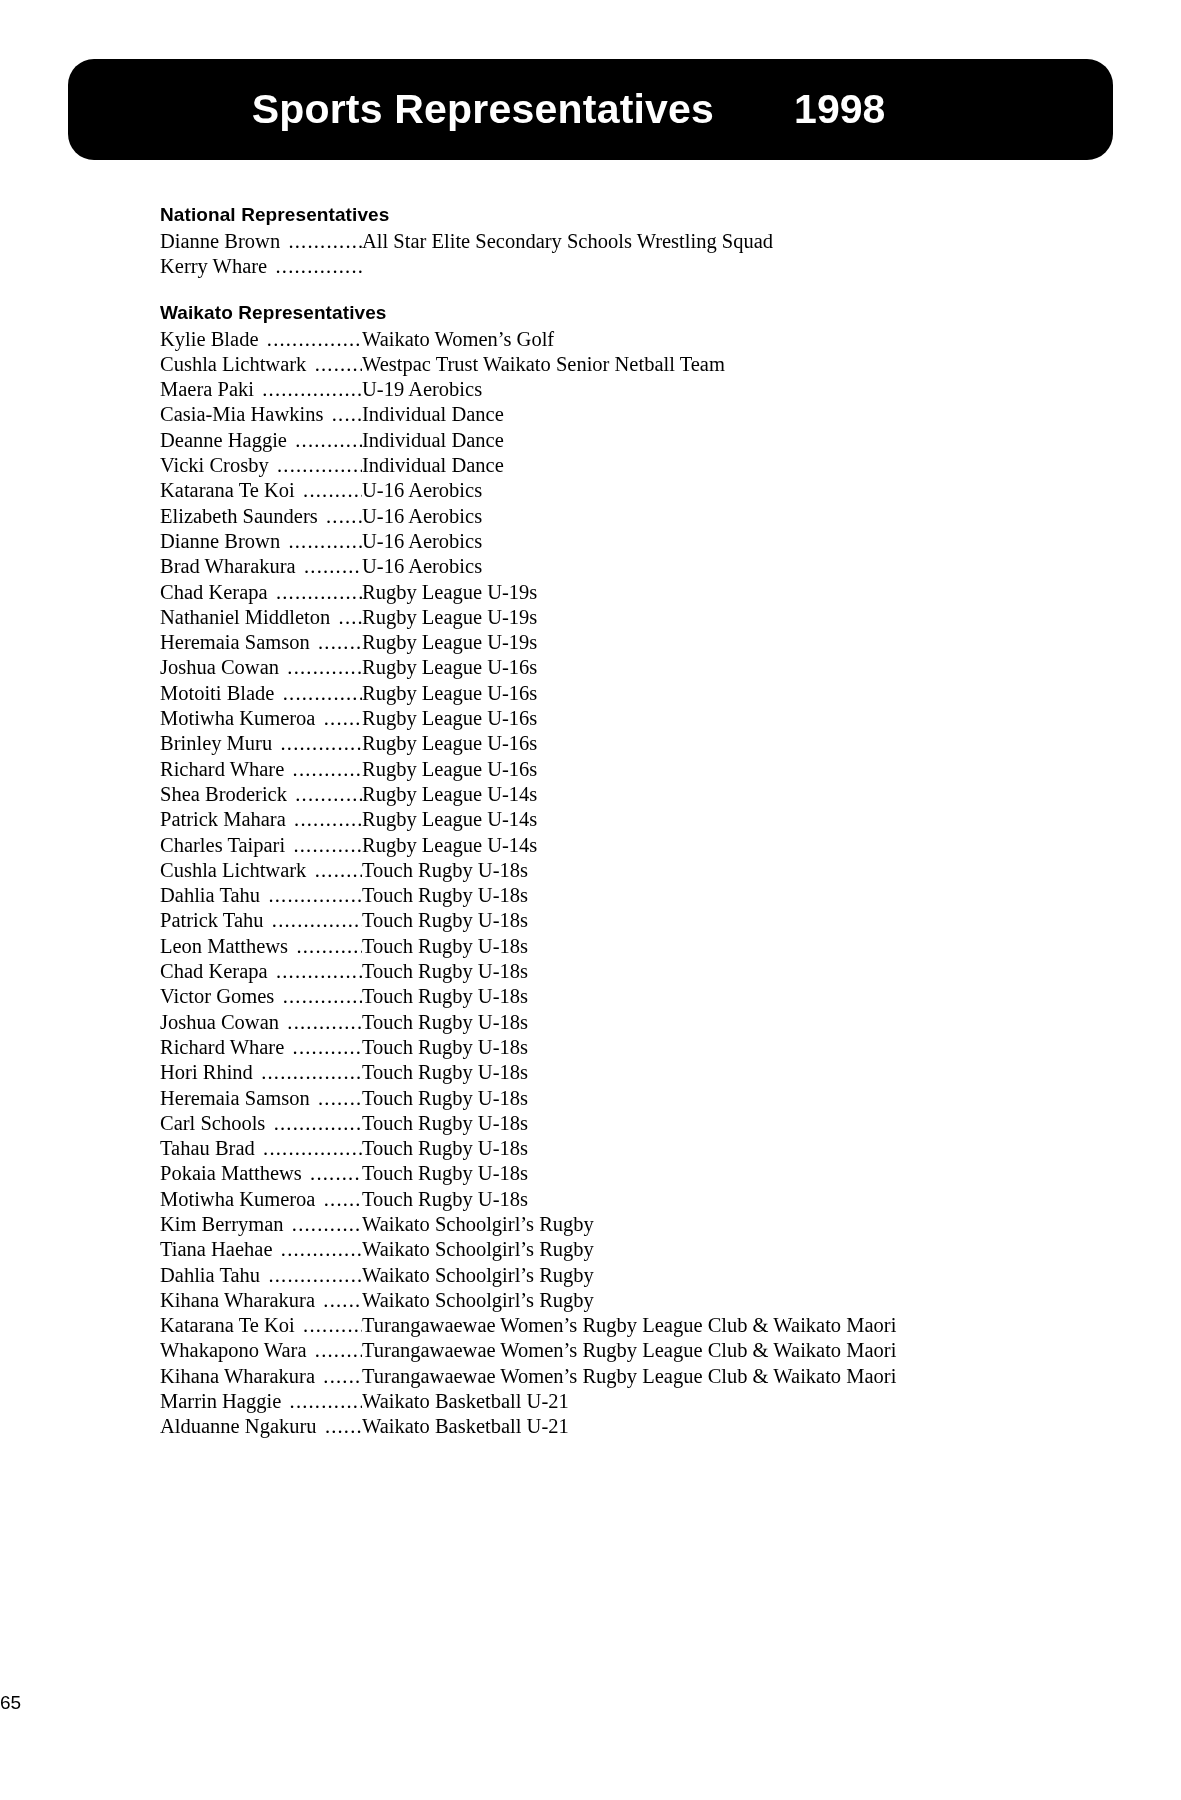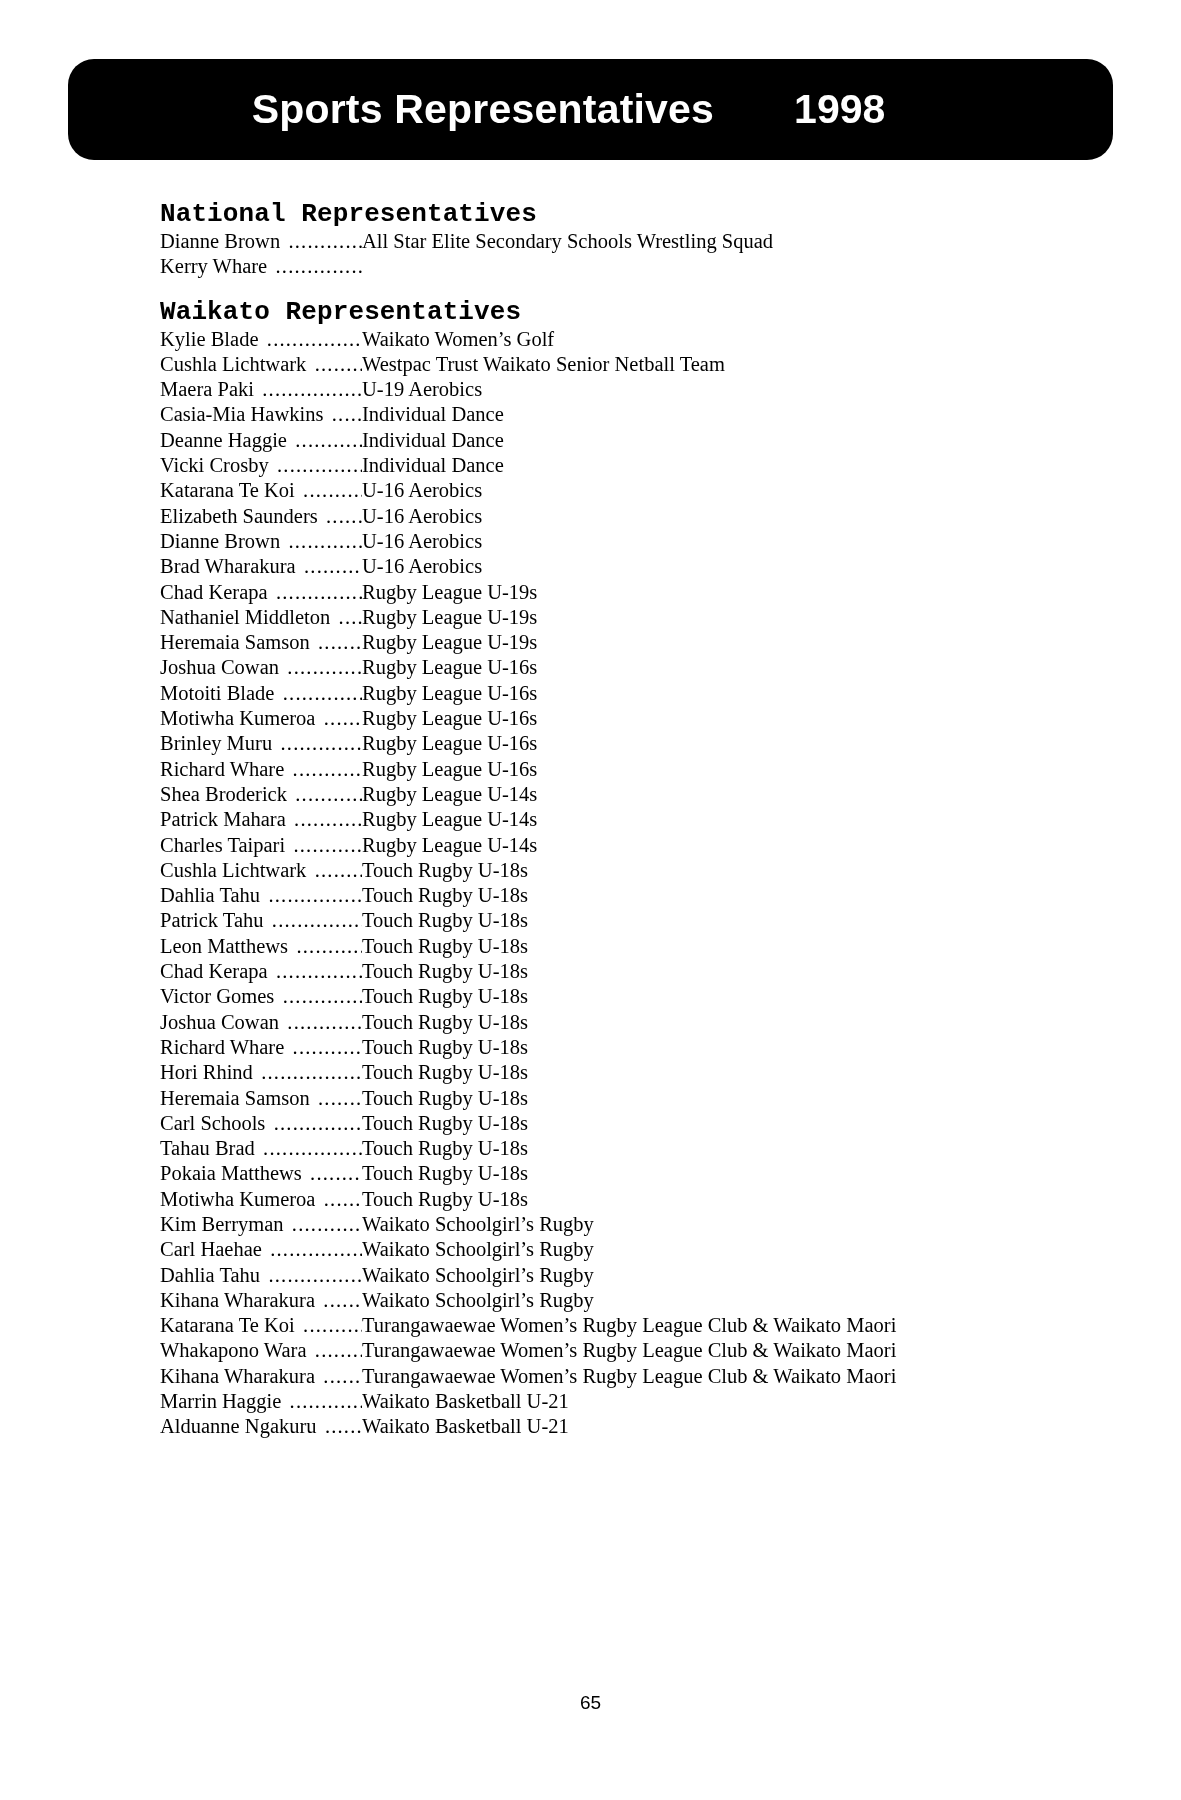"National Representatives" .section-heading { font-family: Liberation Mono, monospace -> Liberation Sans, sans-serif; font-size: 26px -> 19px }
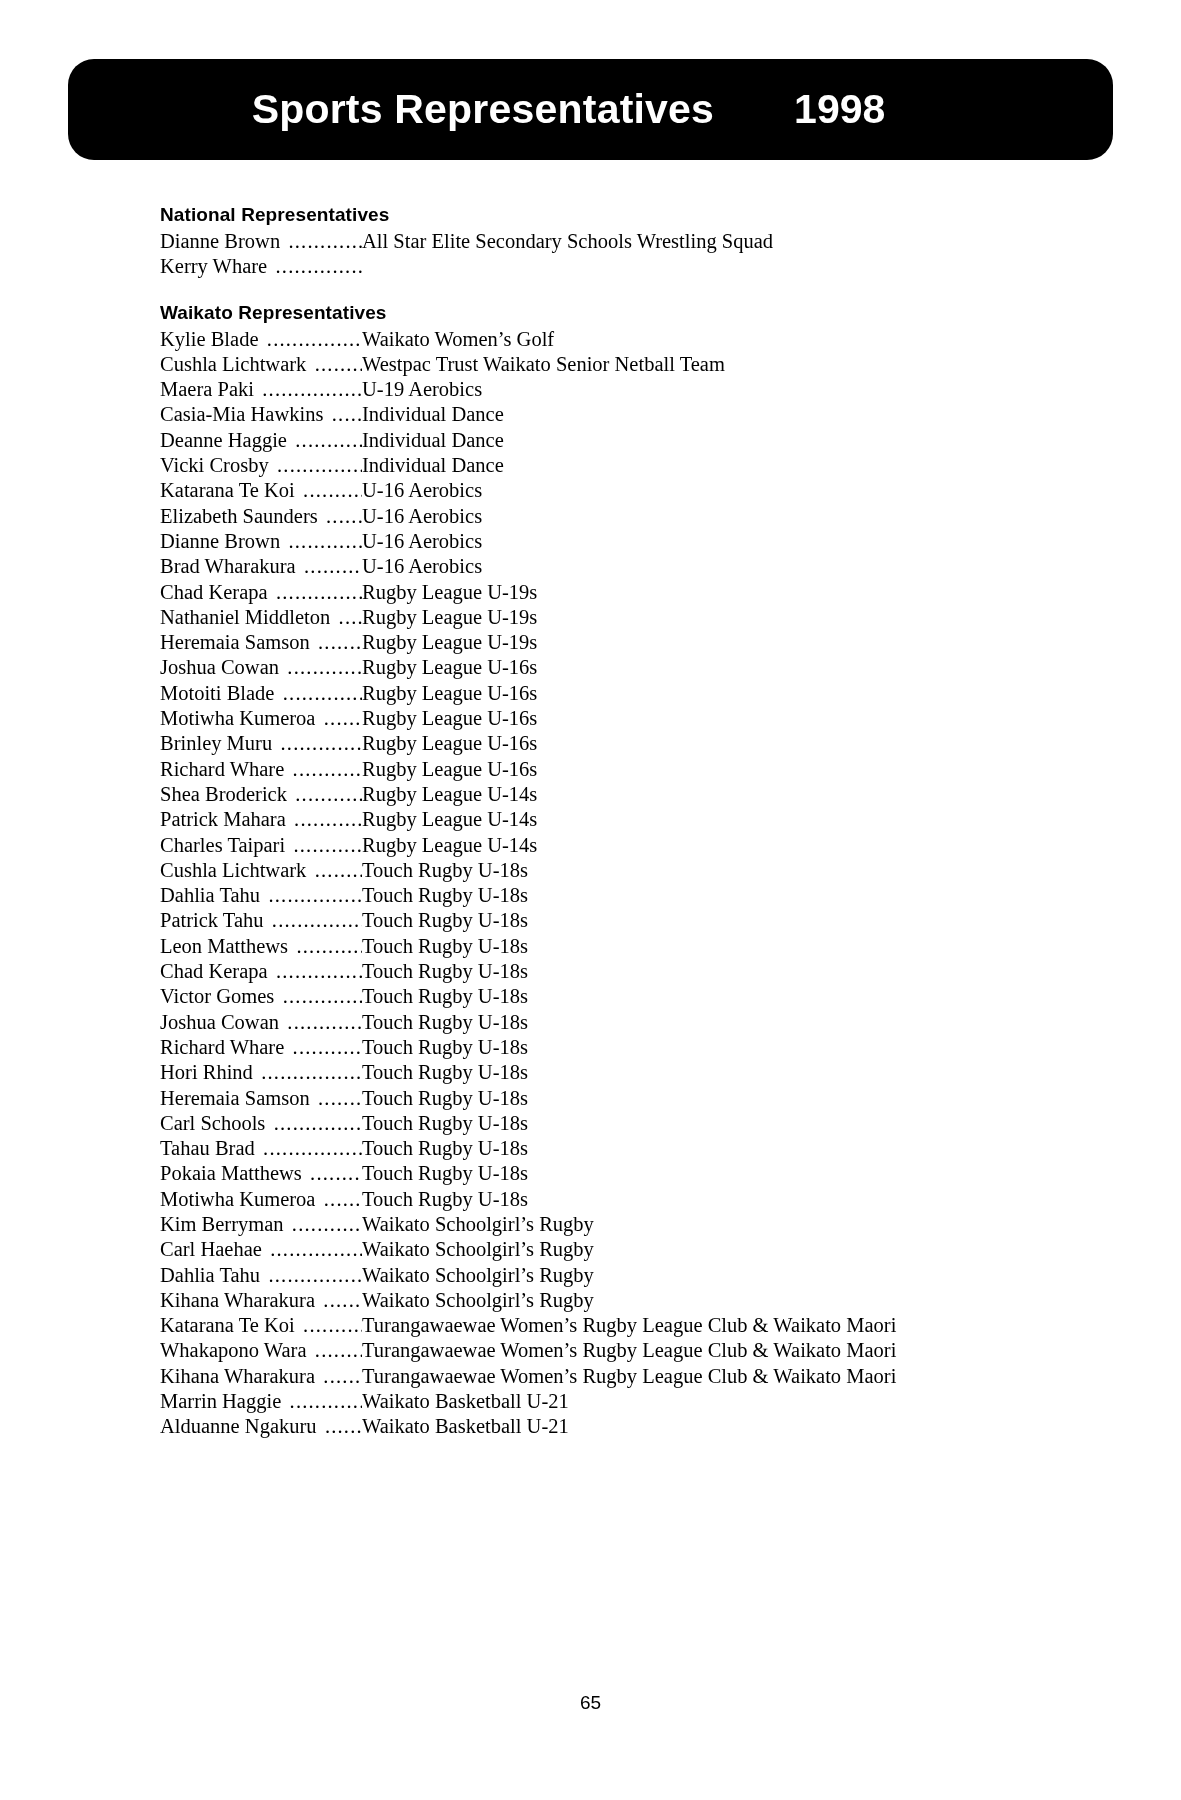"Carl Haehae" span.entry-name { text: Carl -> Tiana }
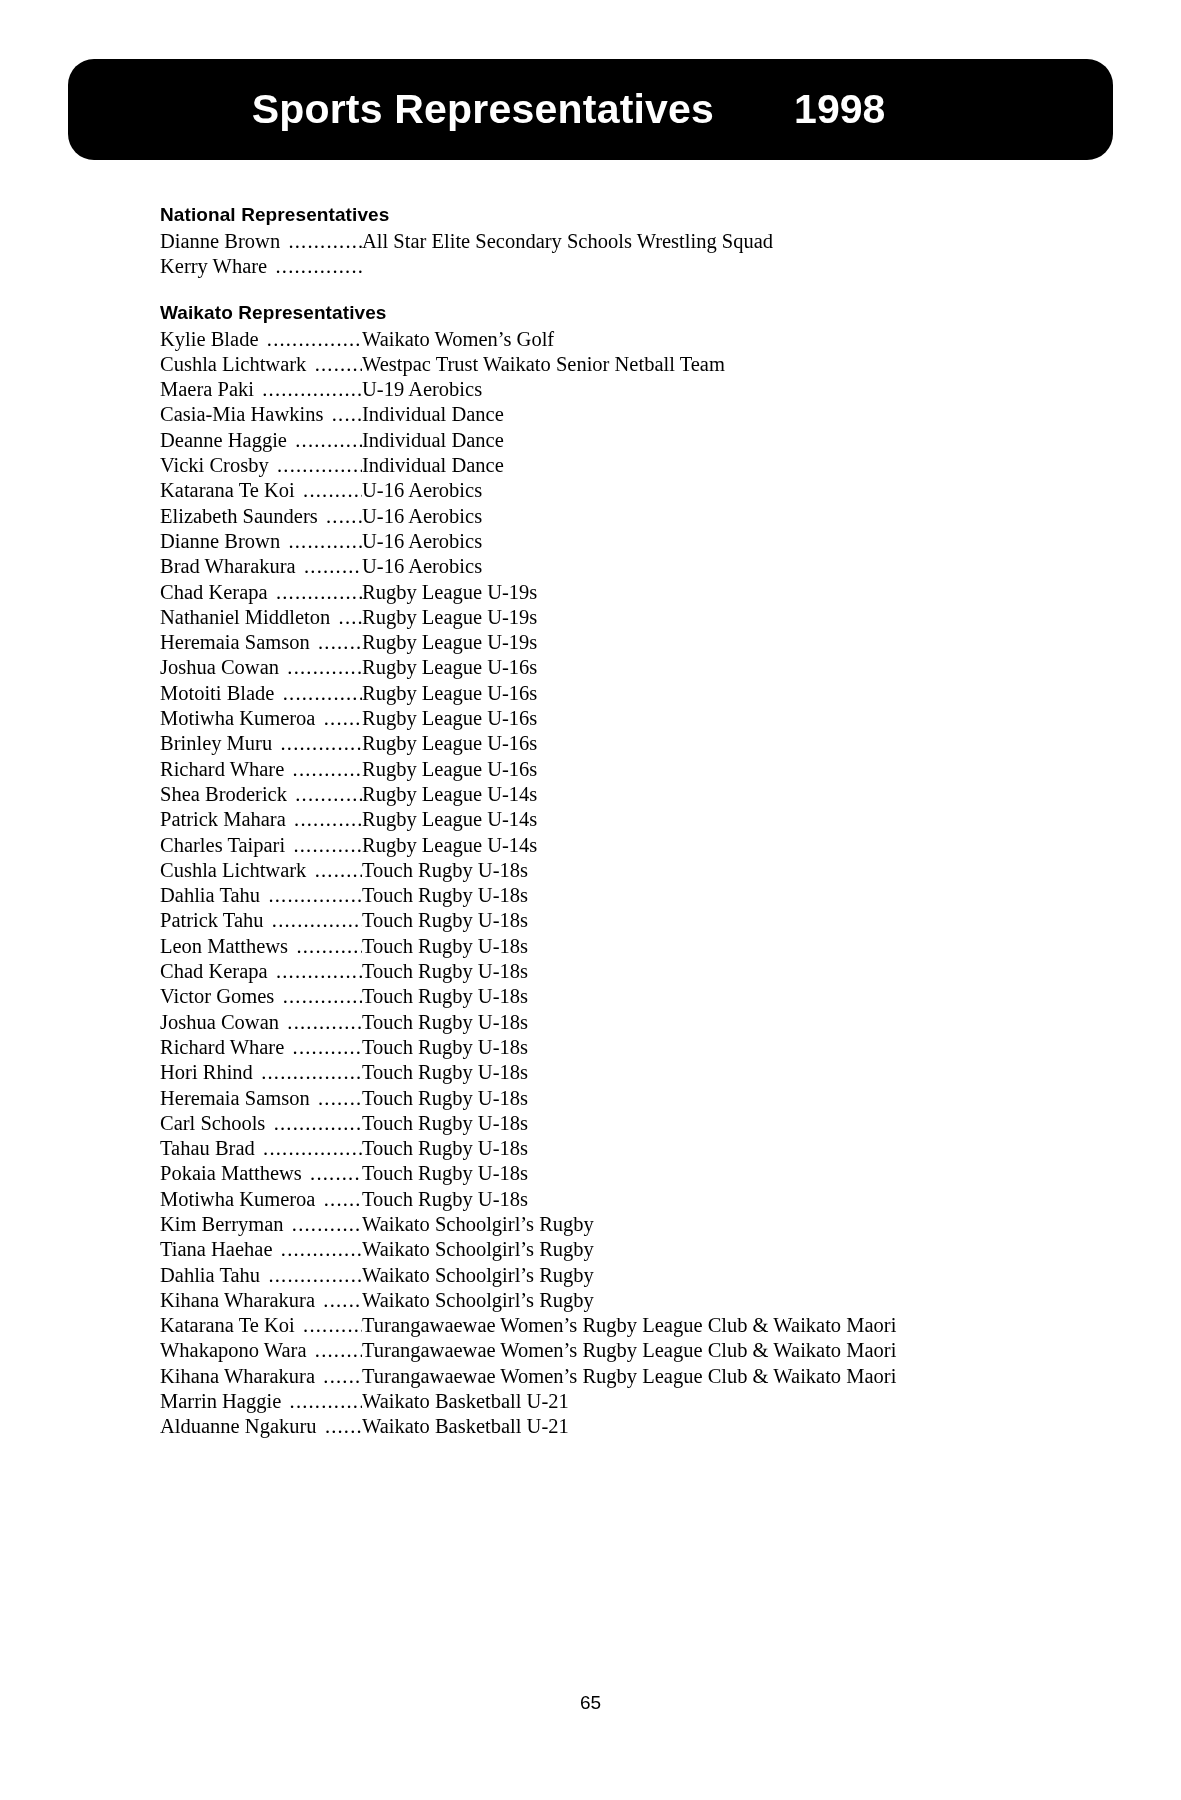"65" .page-number { text-align: center -> none }
